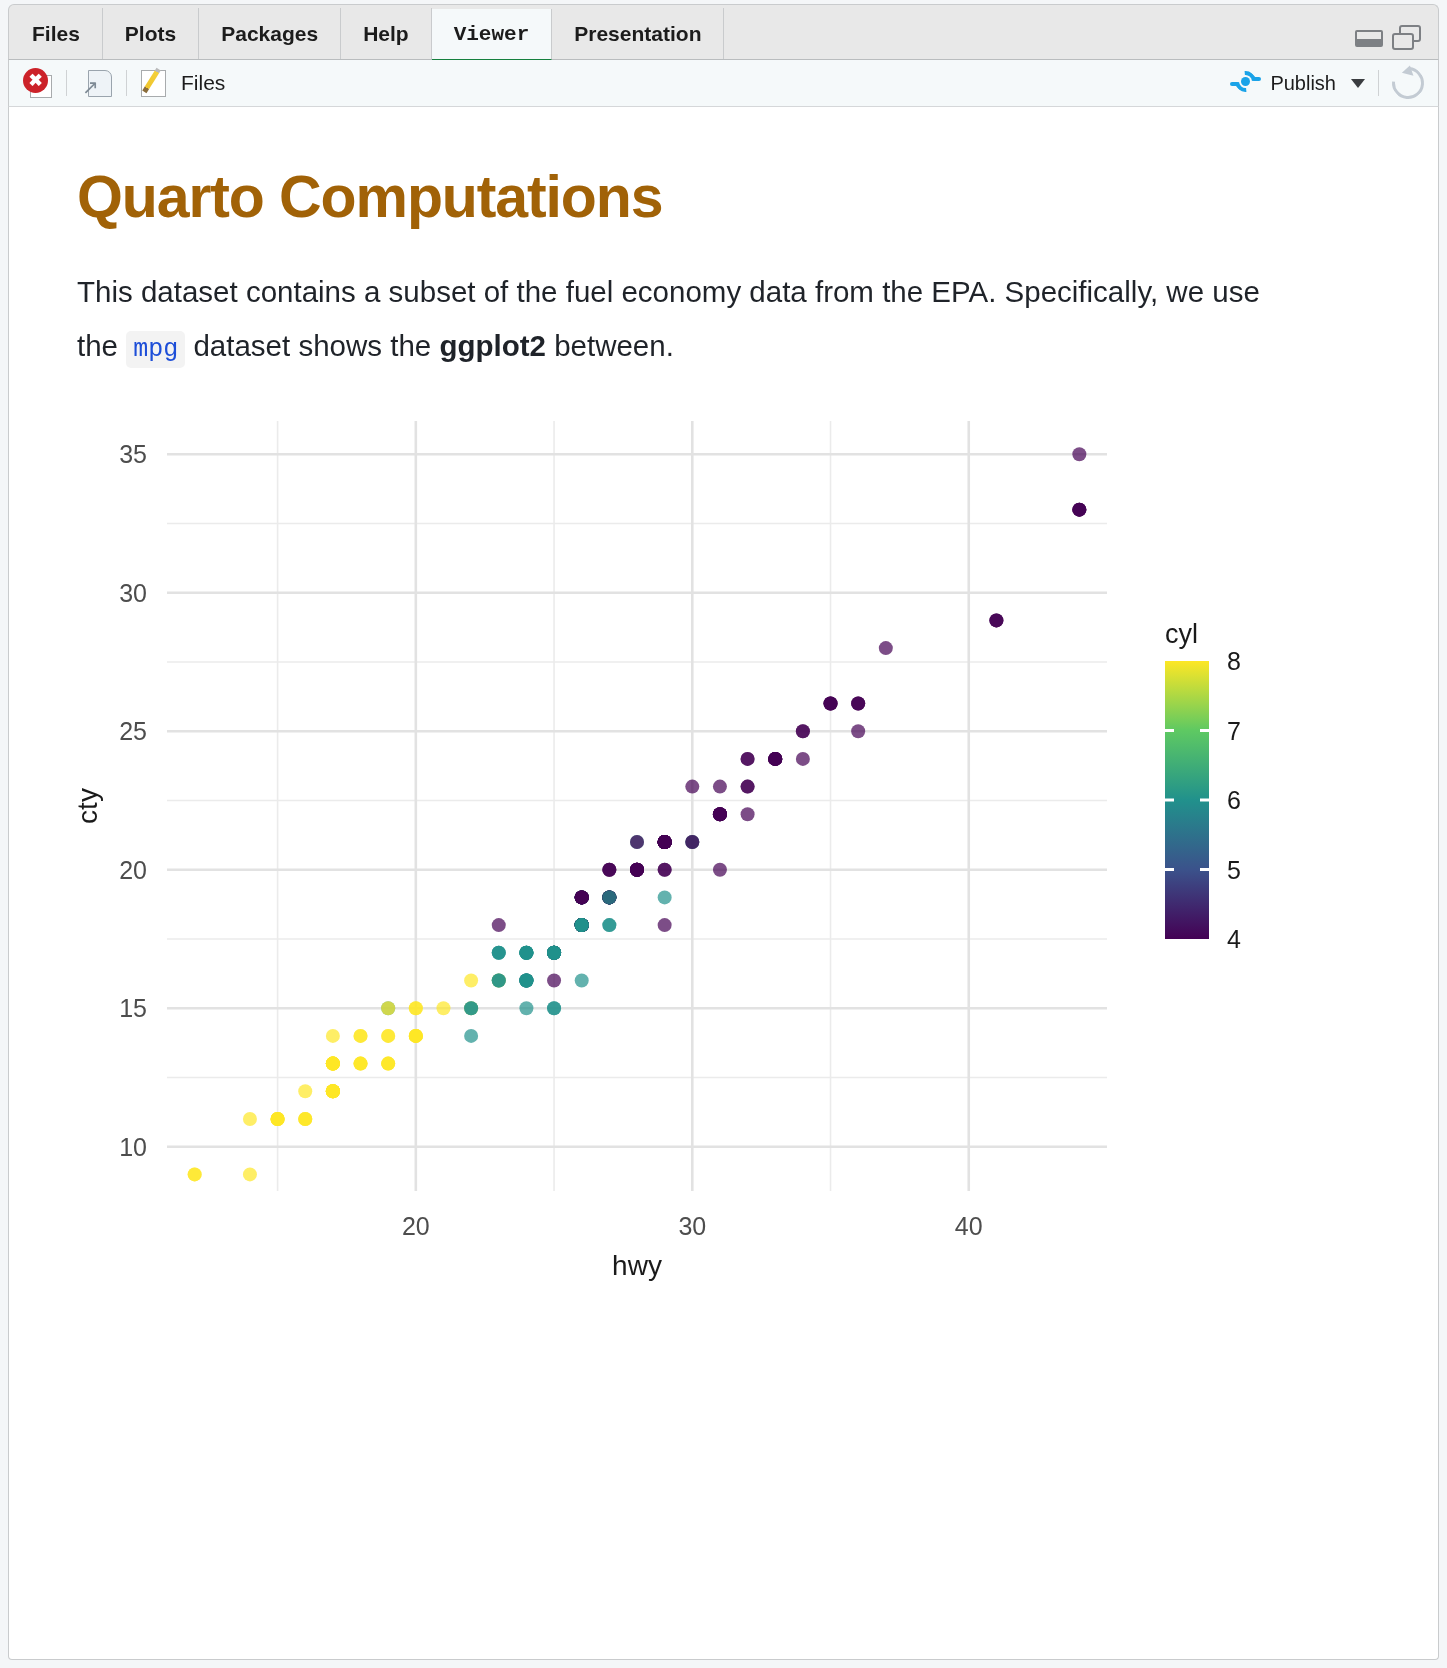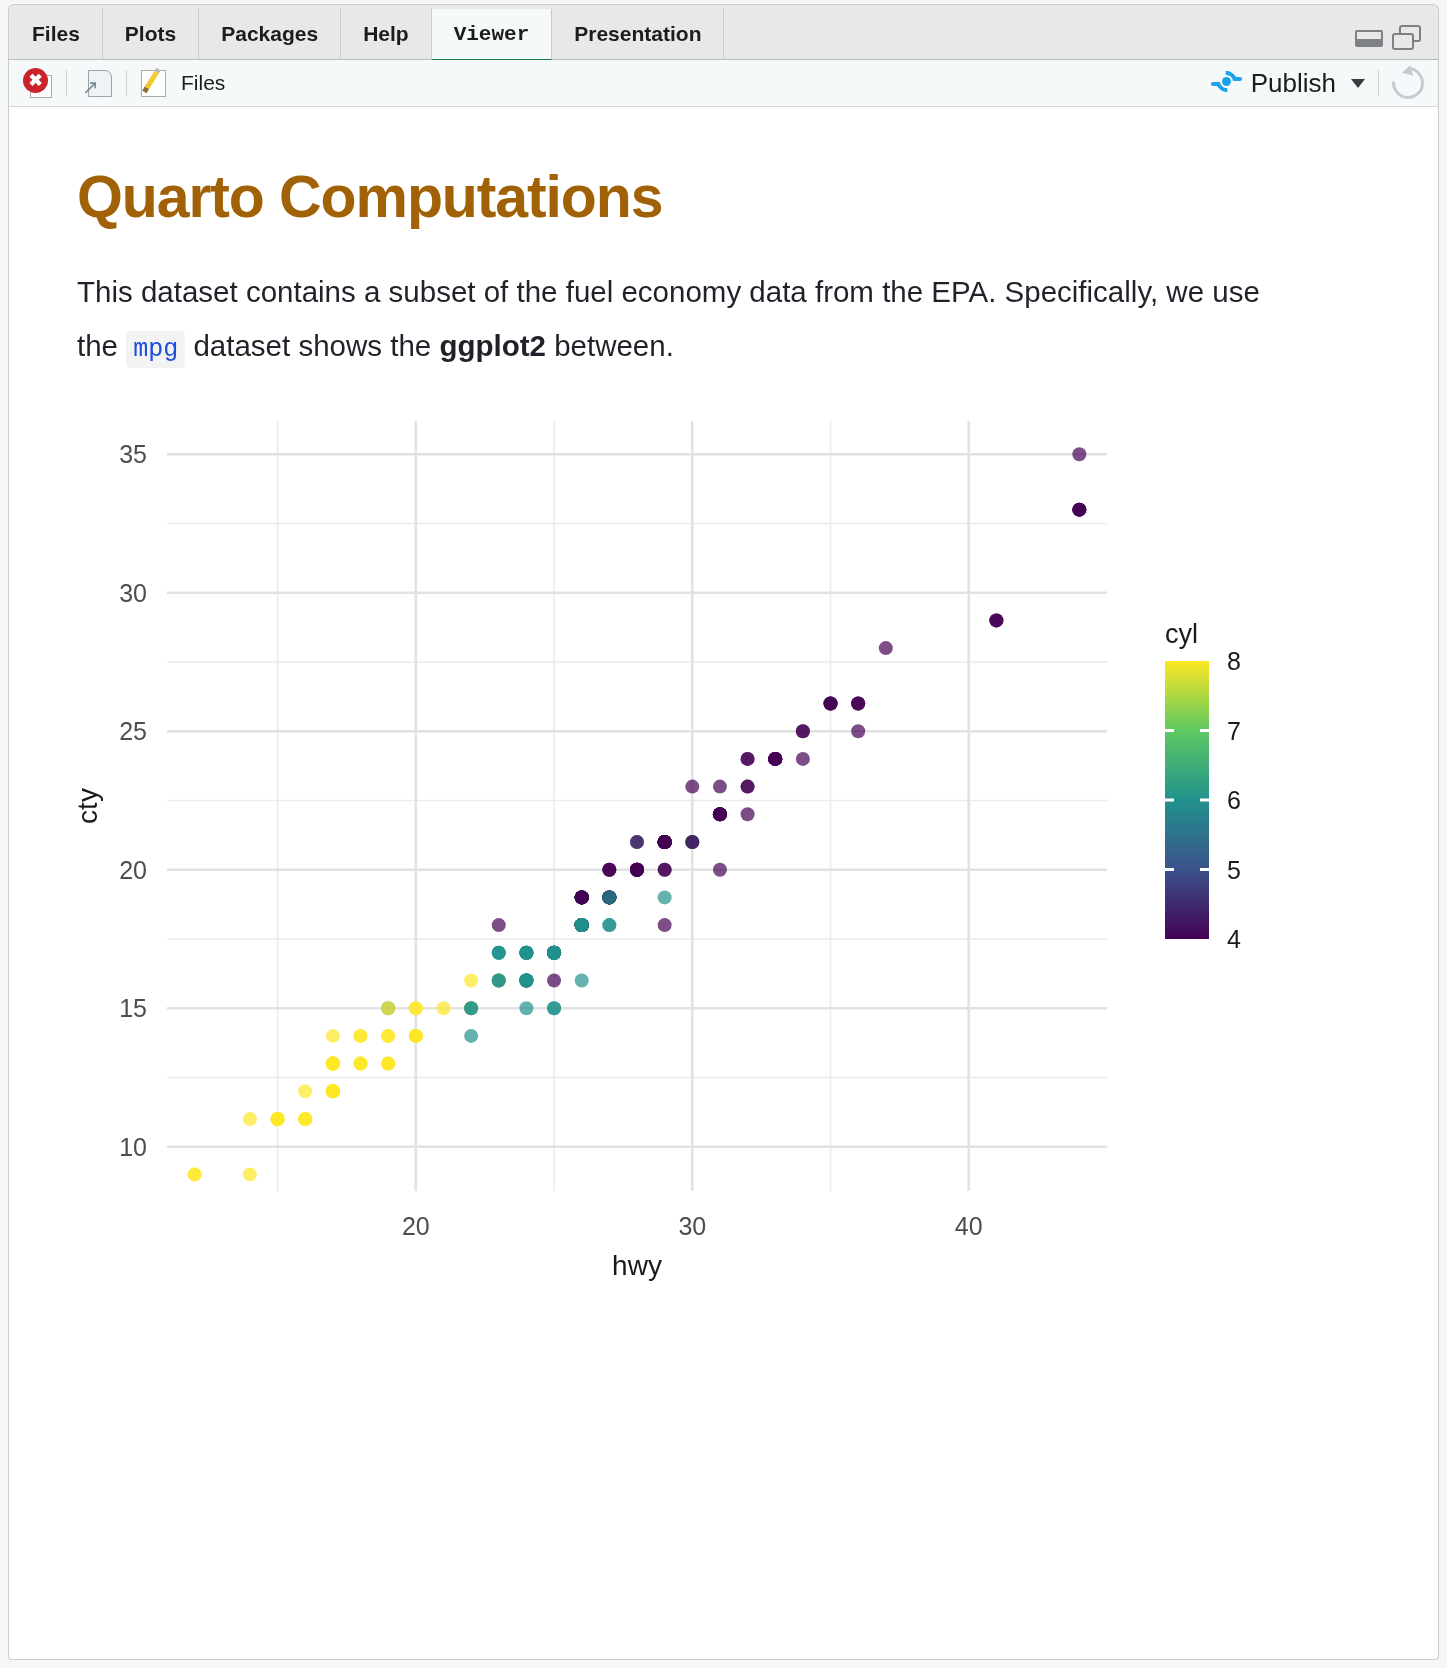"Publish" #publish-label { font-size: 26px -> 20px }
